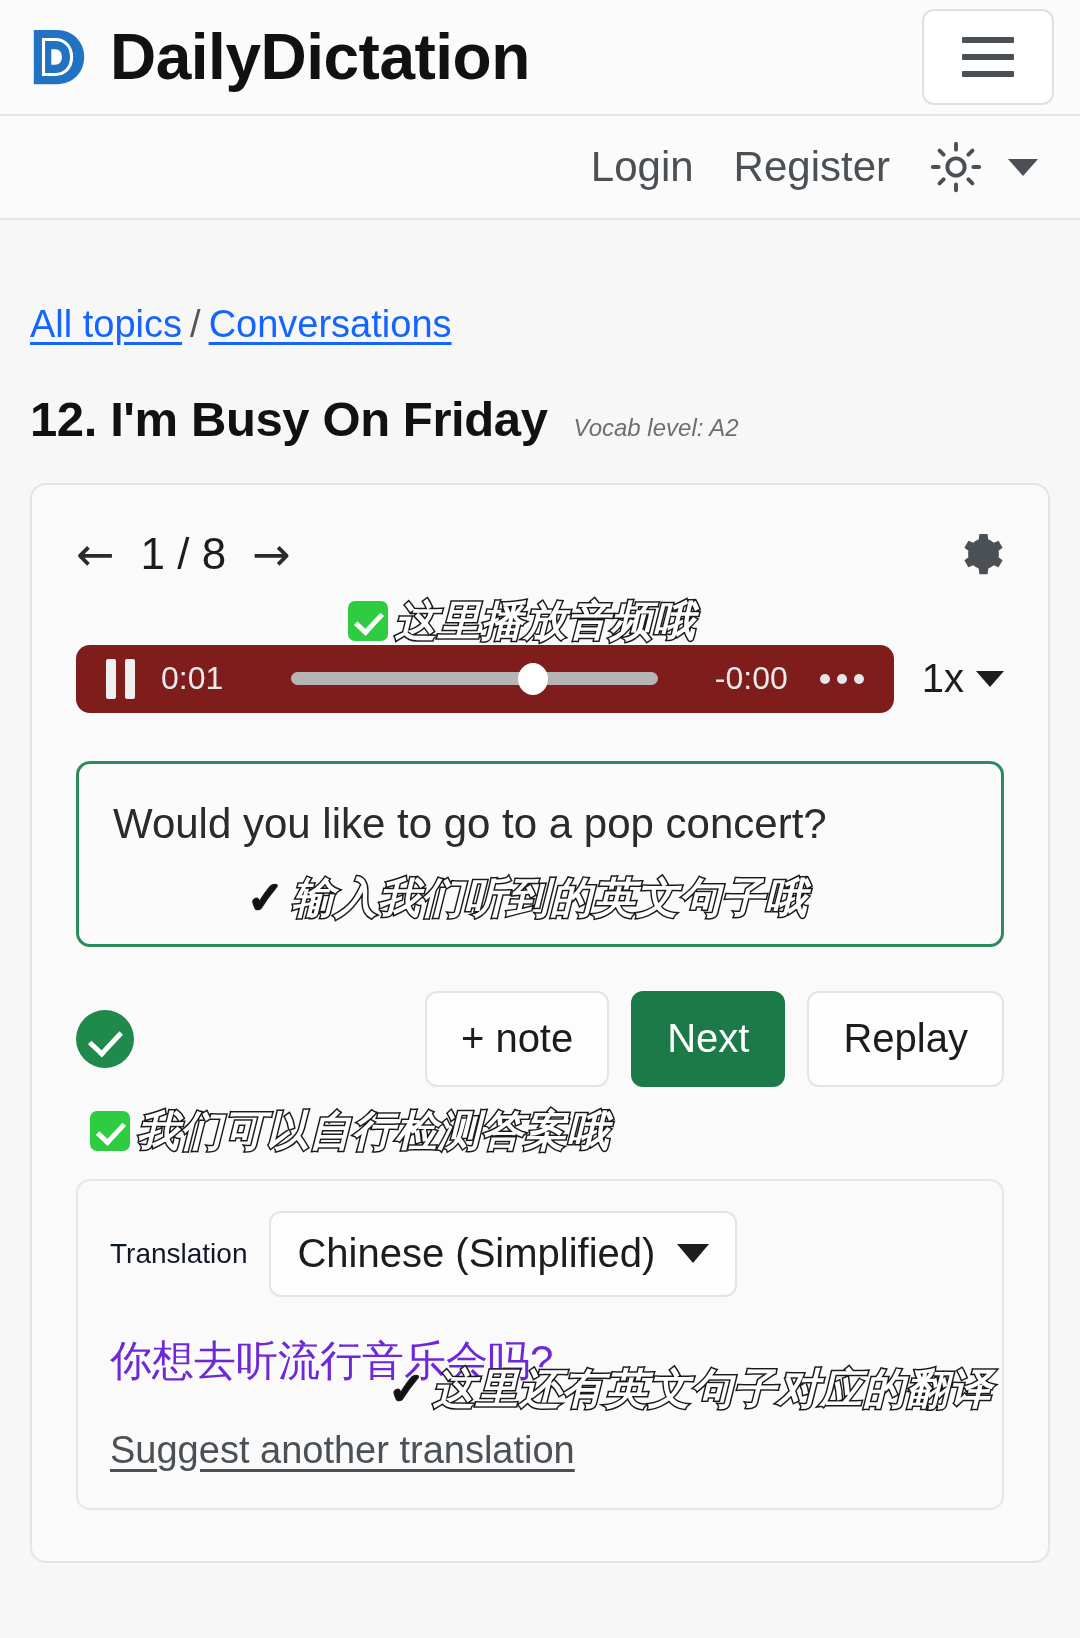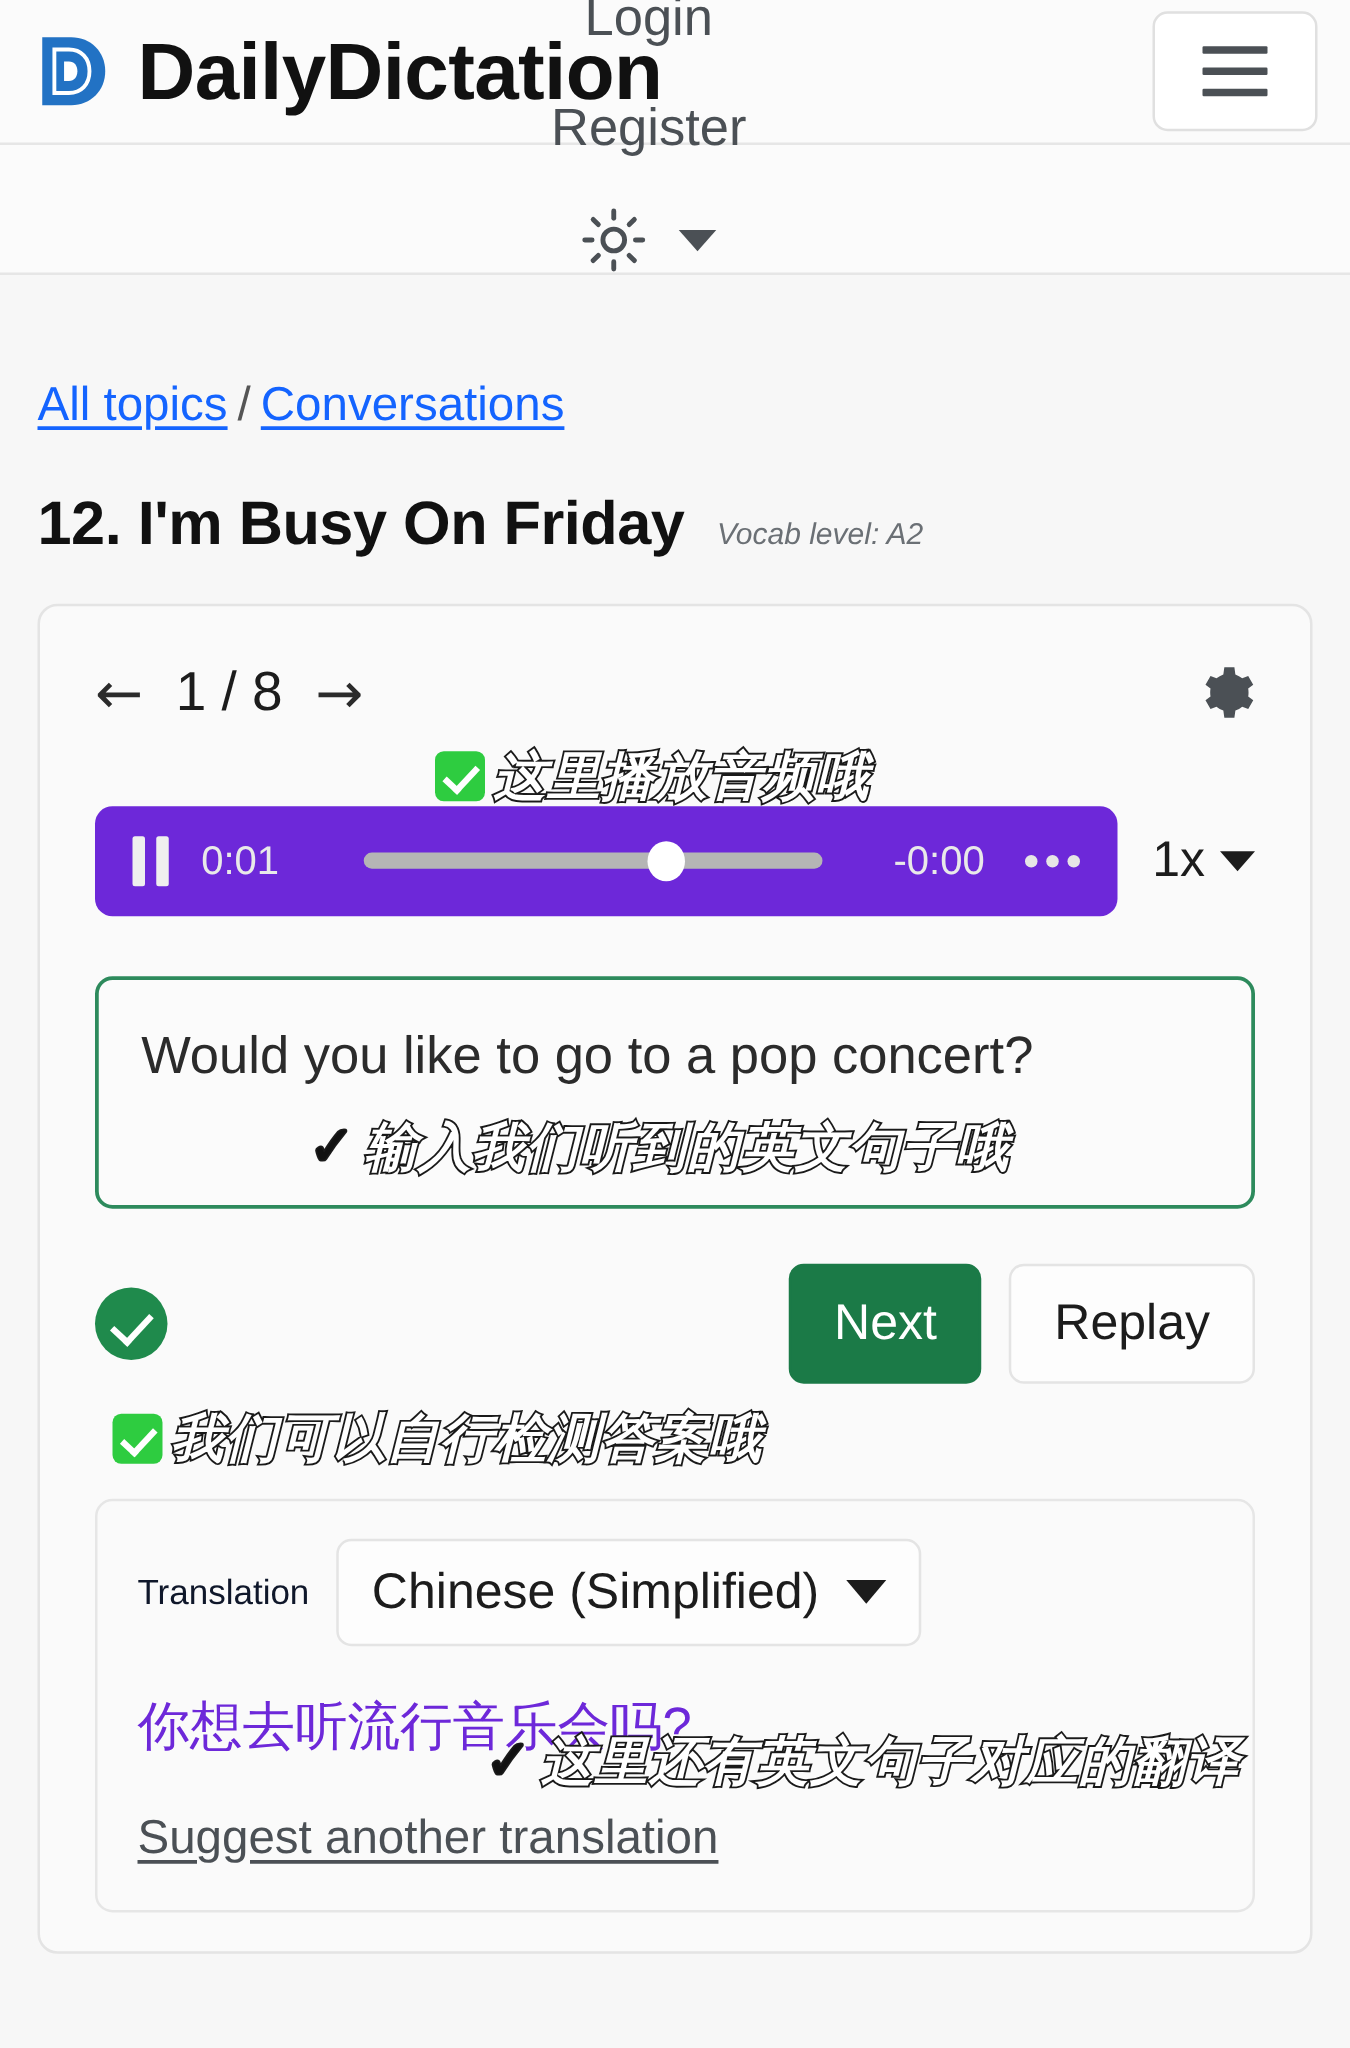"Login" .navrow { flex-direction: column -> none }
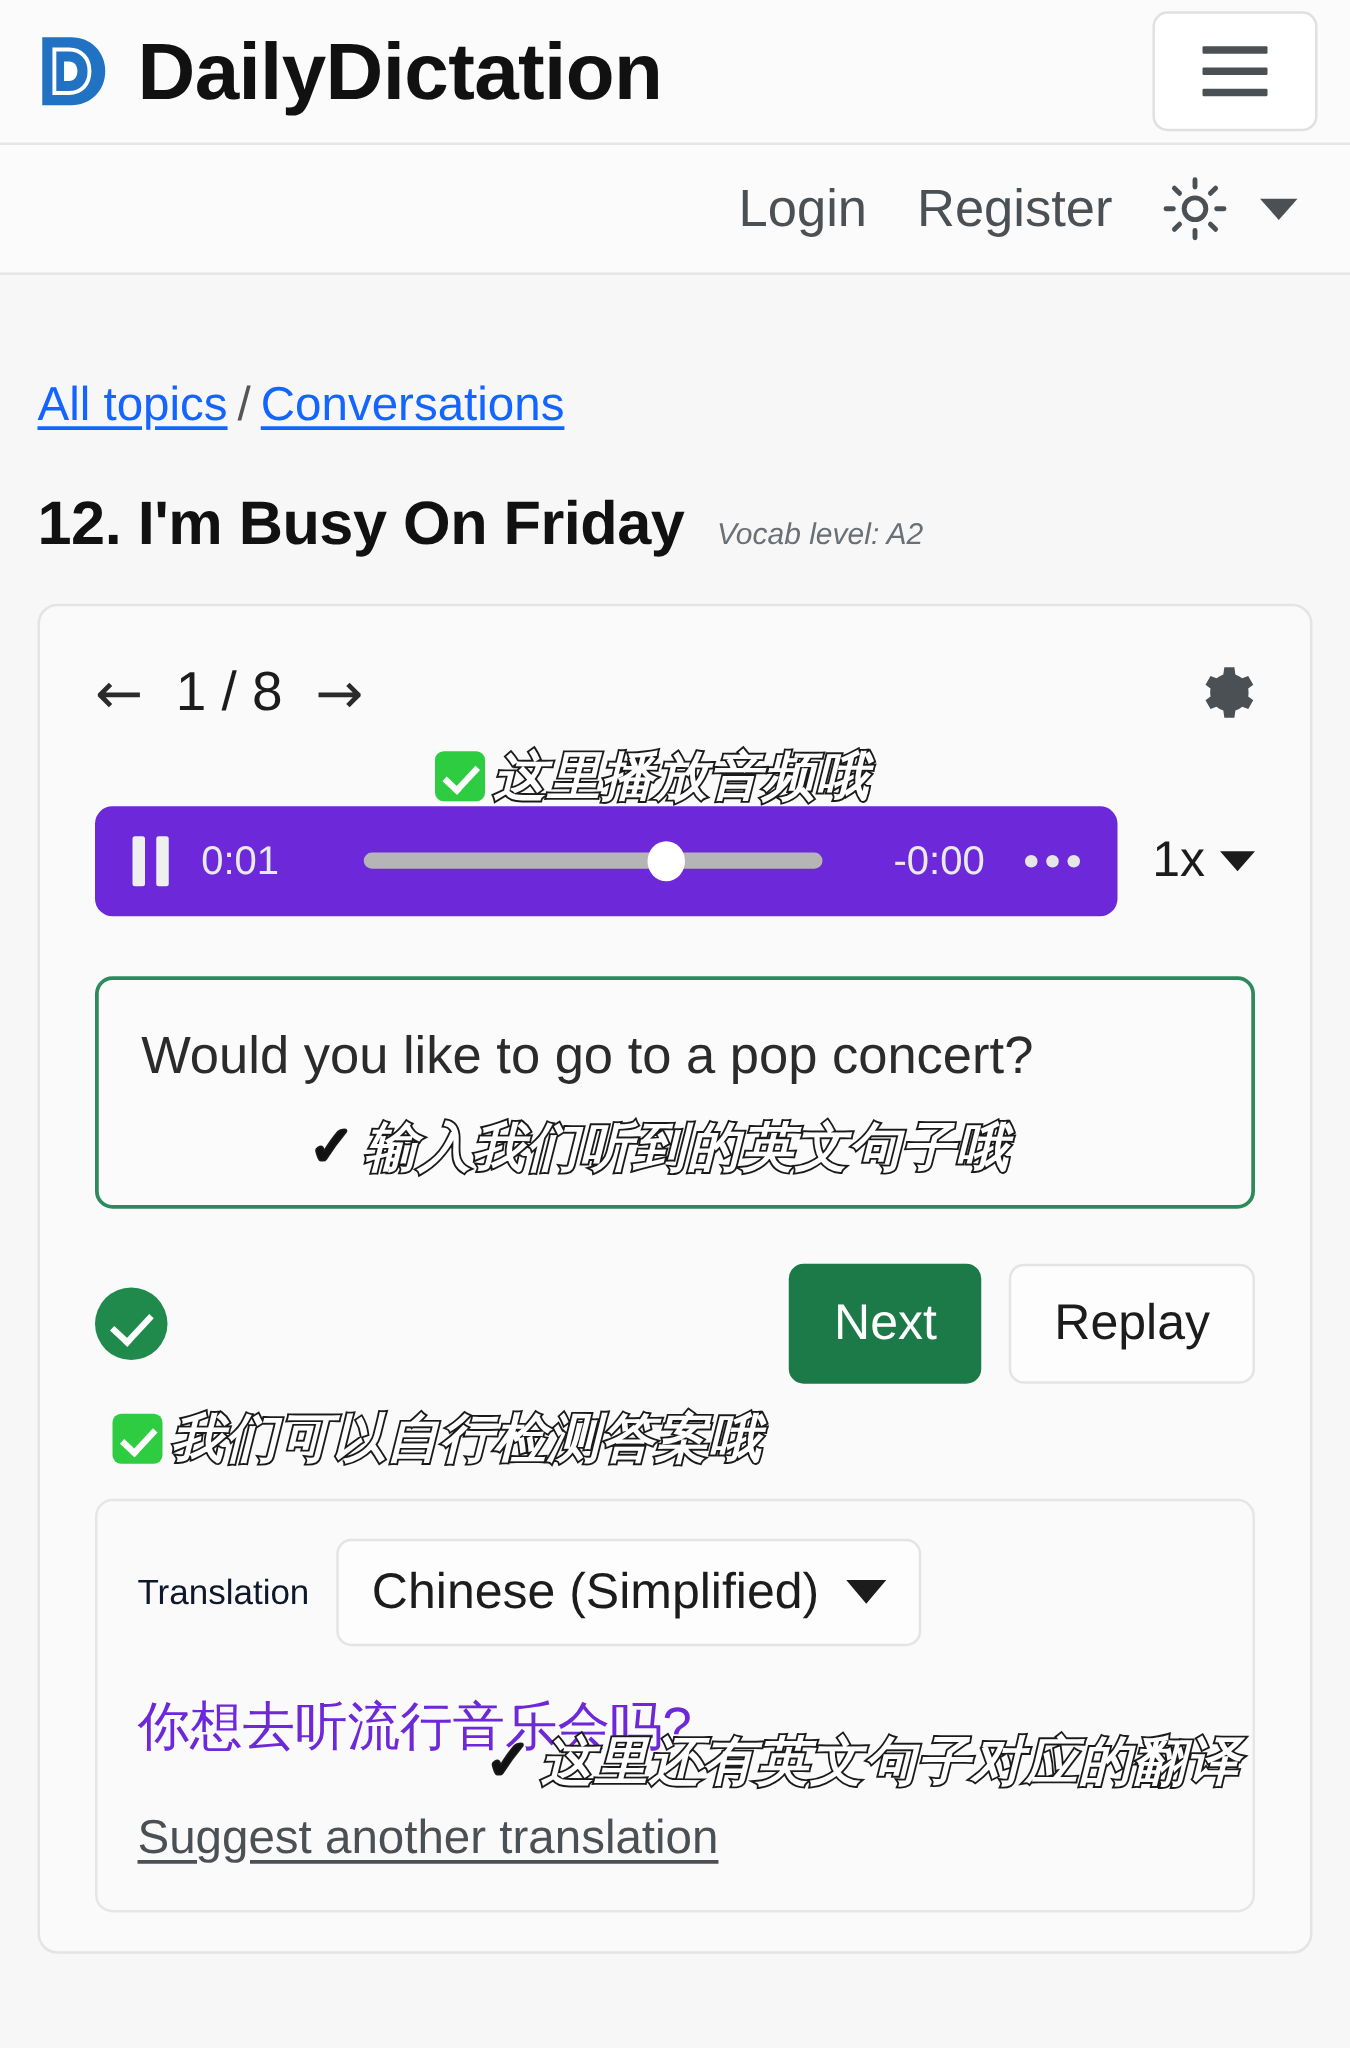"0:01" .player { background: #6d28d9 -> #7f1d1d; height: 88px -> 68px }
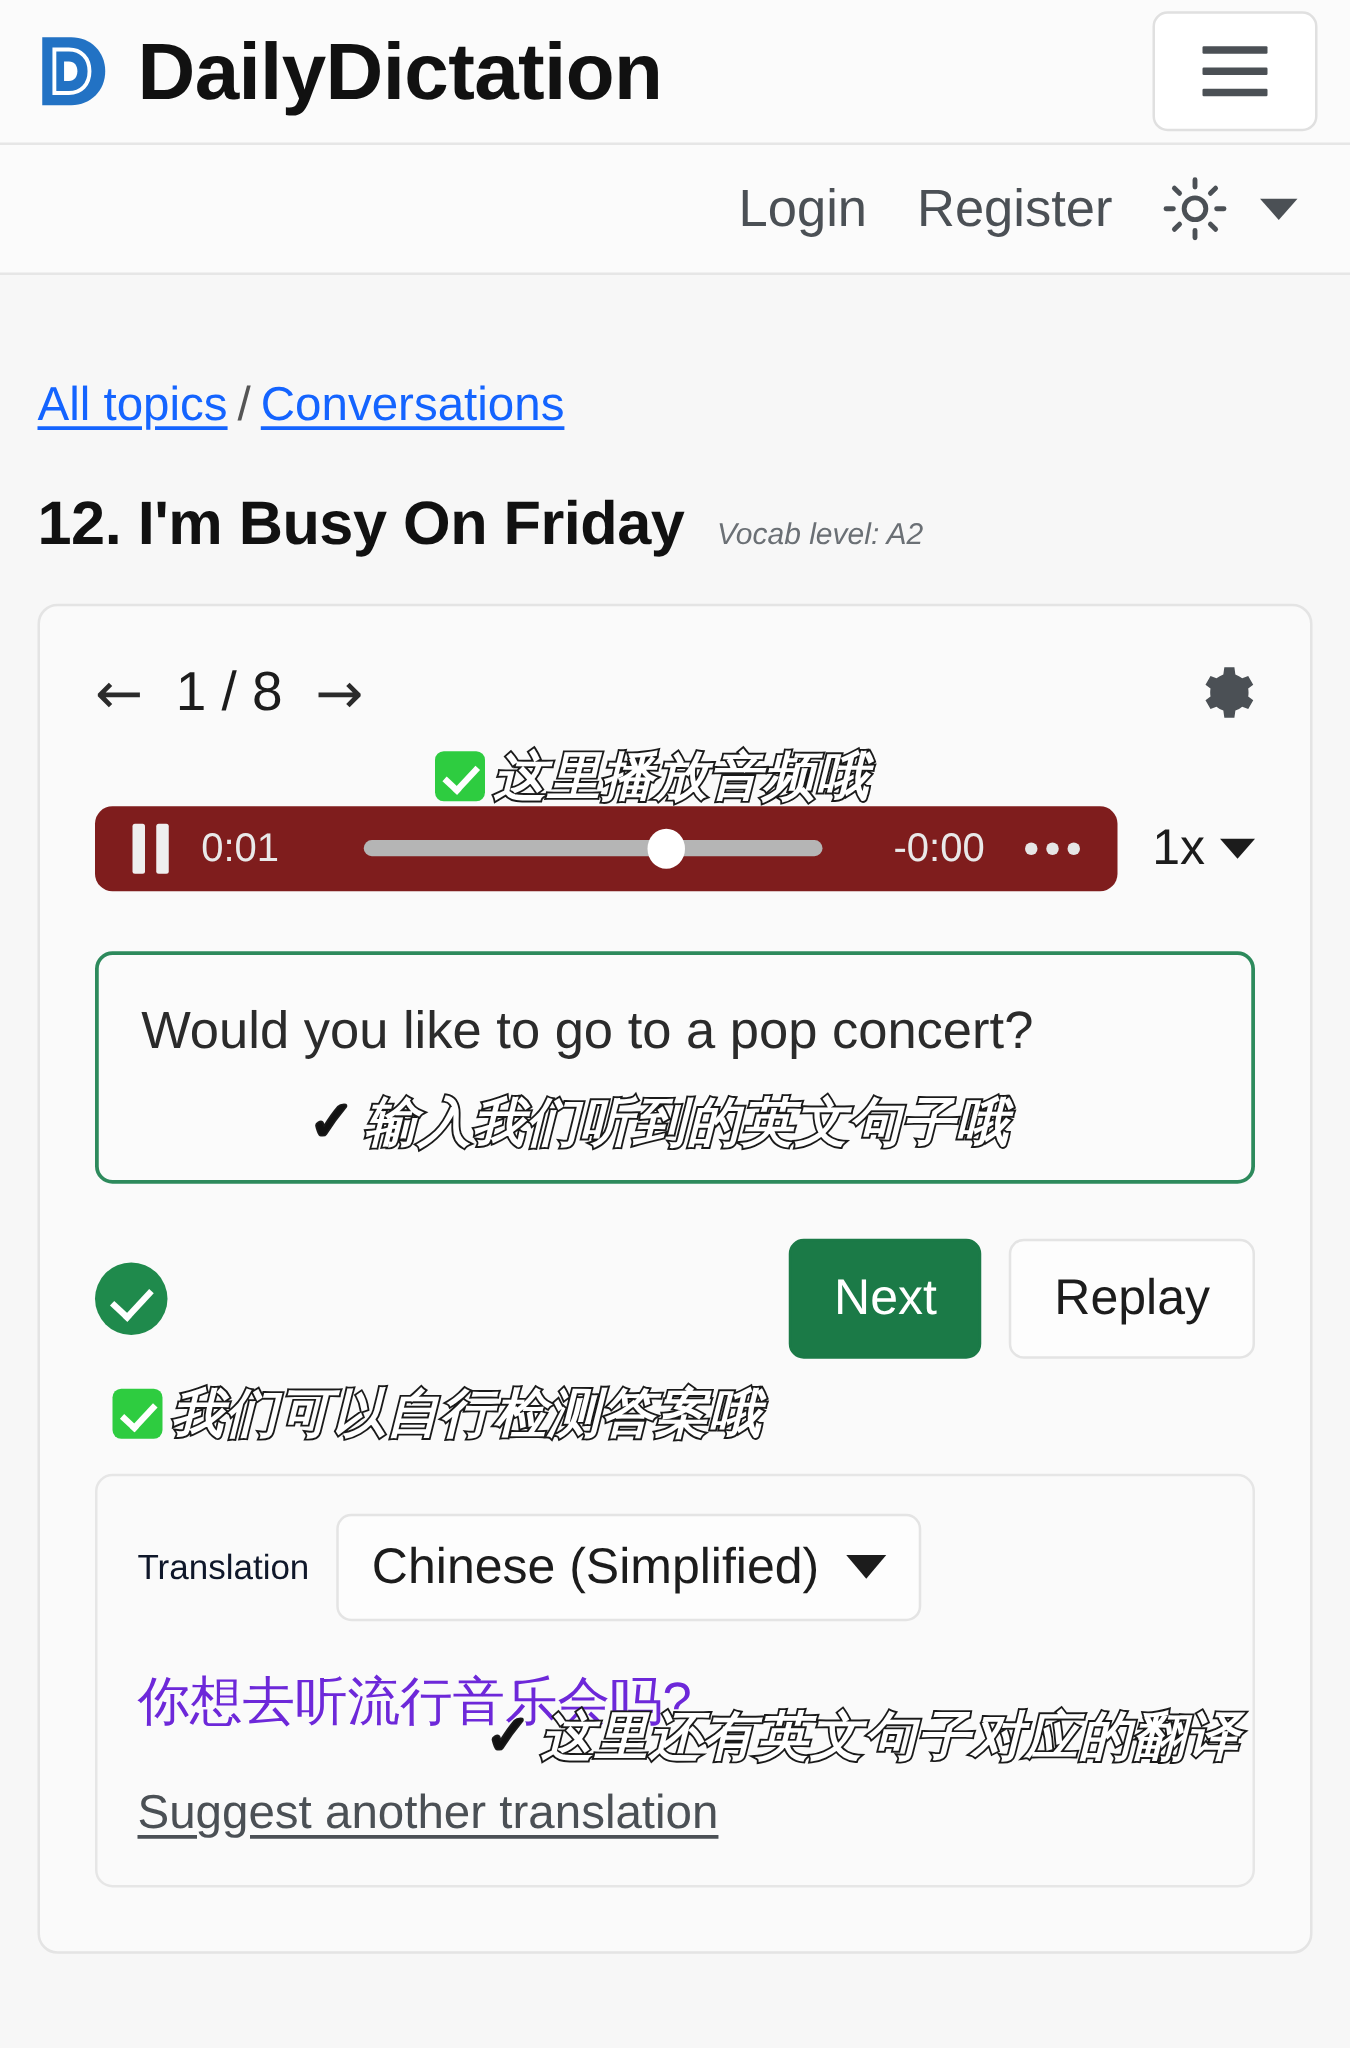"+ note" button.btn { html: none -> <button>+ note</button> }
